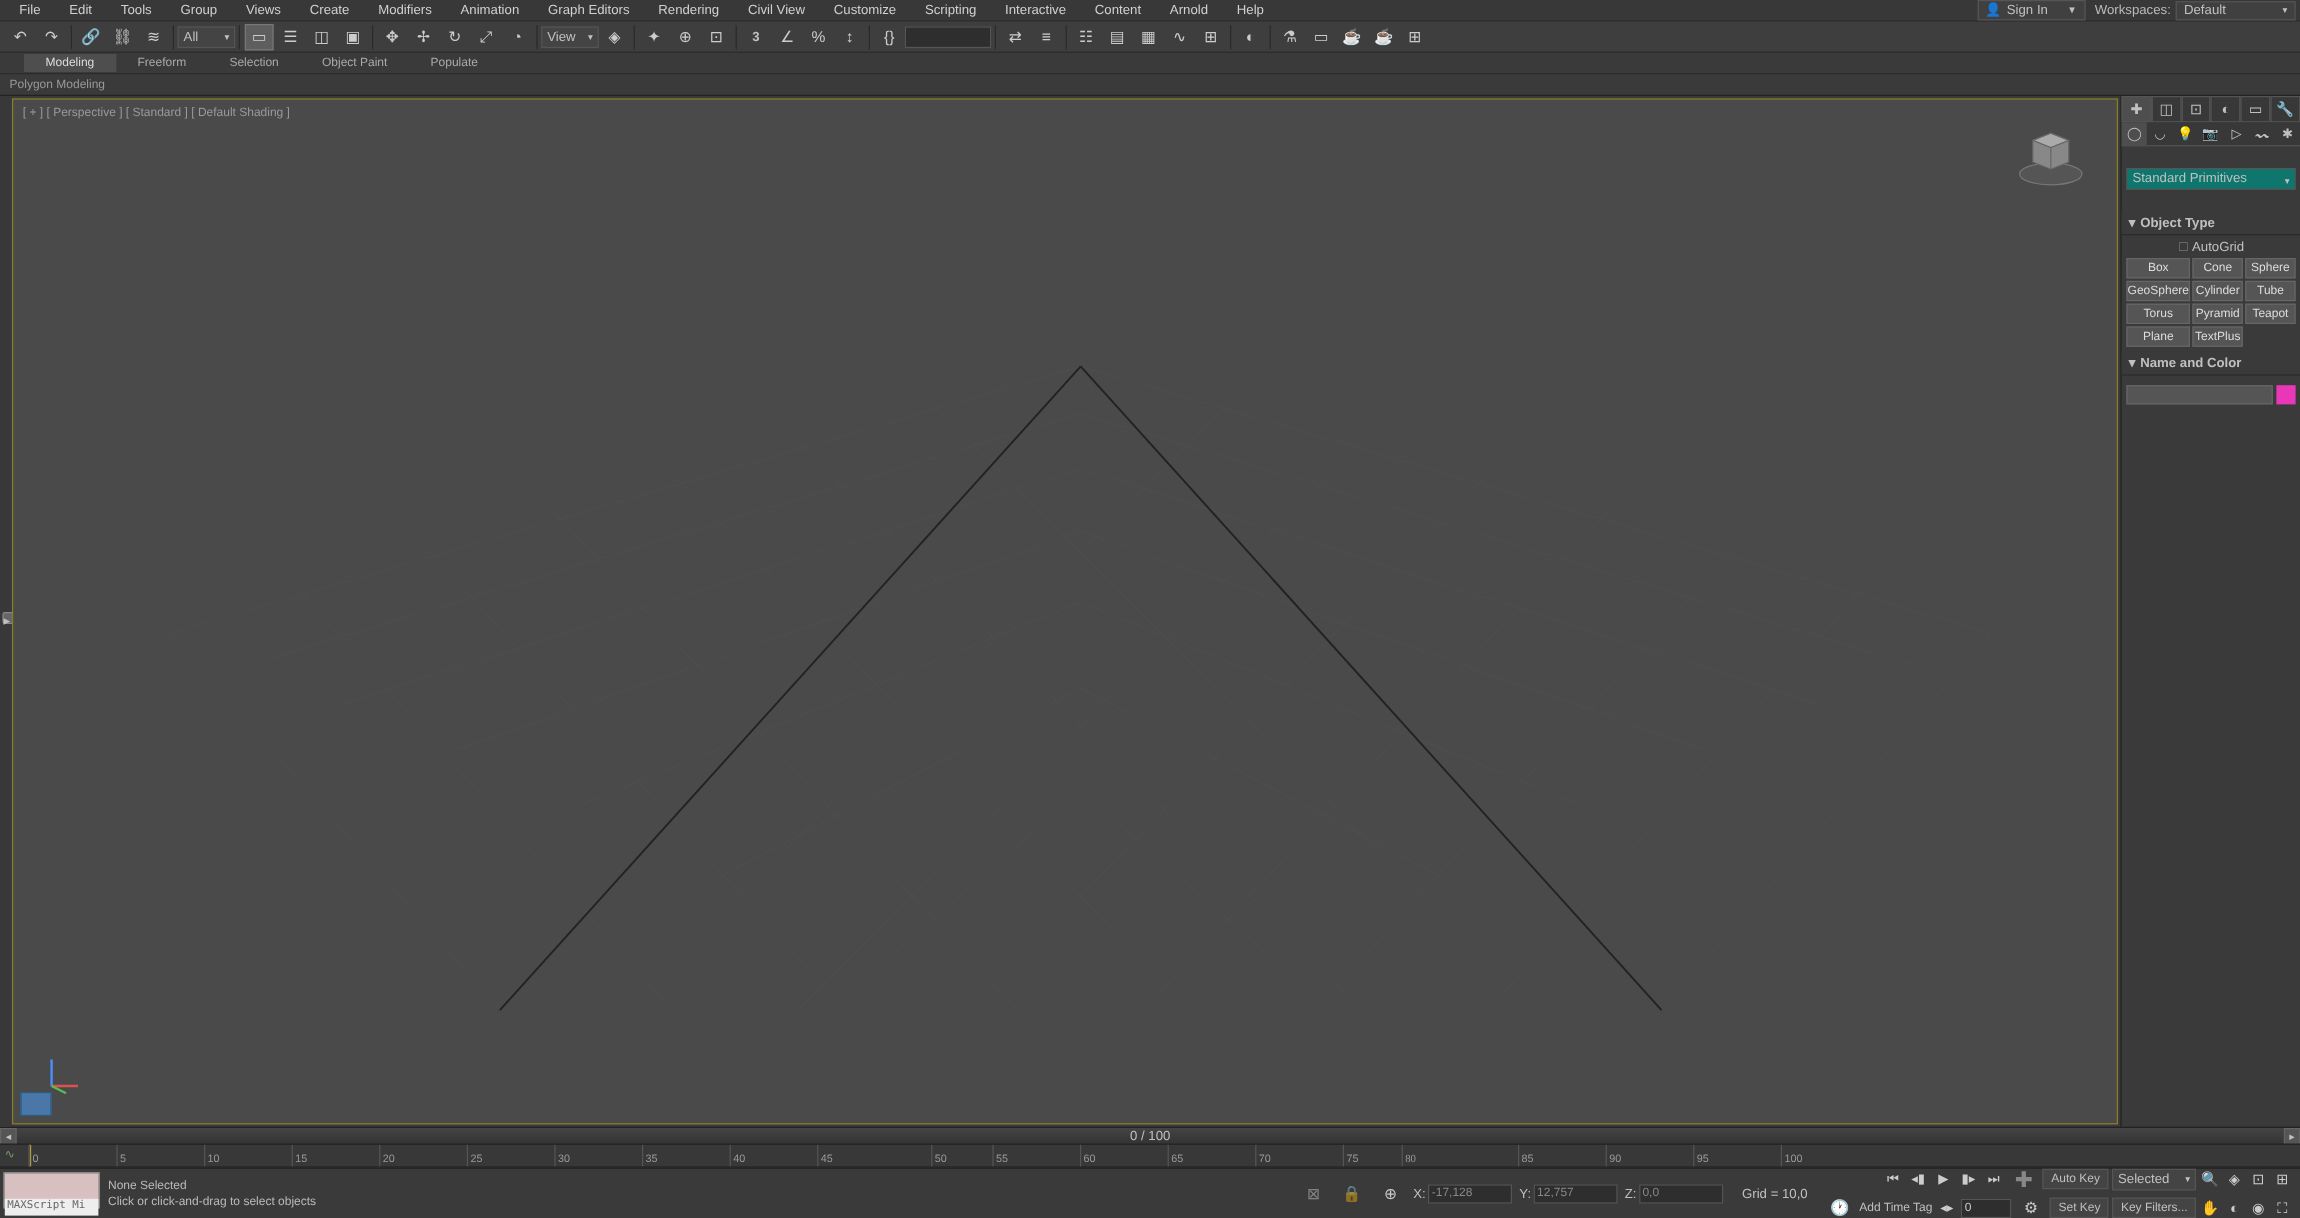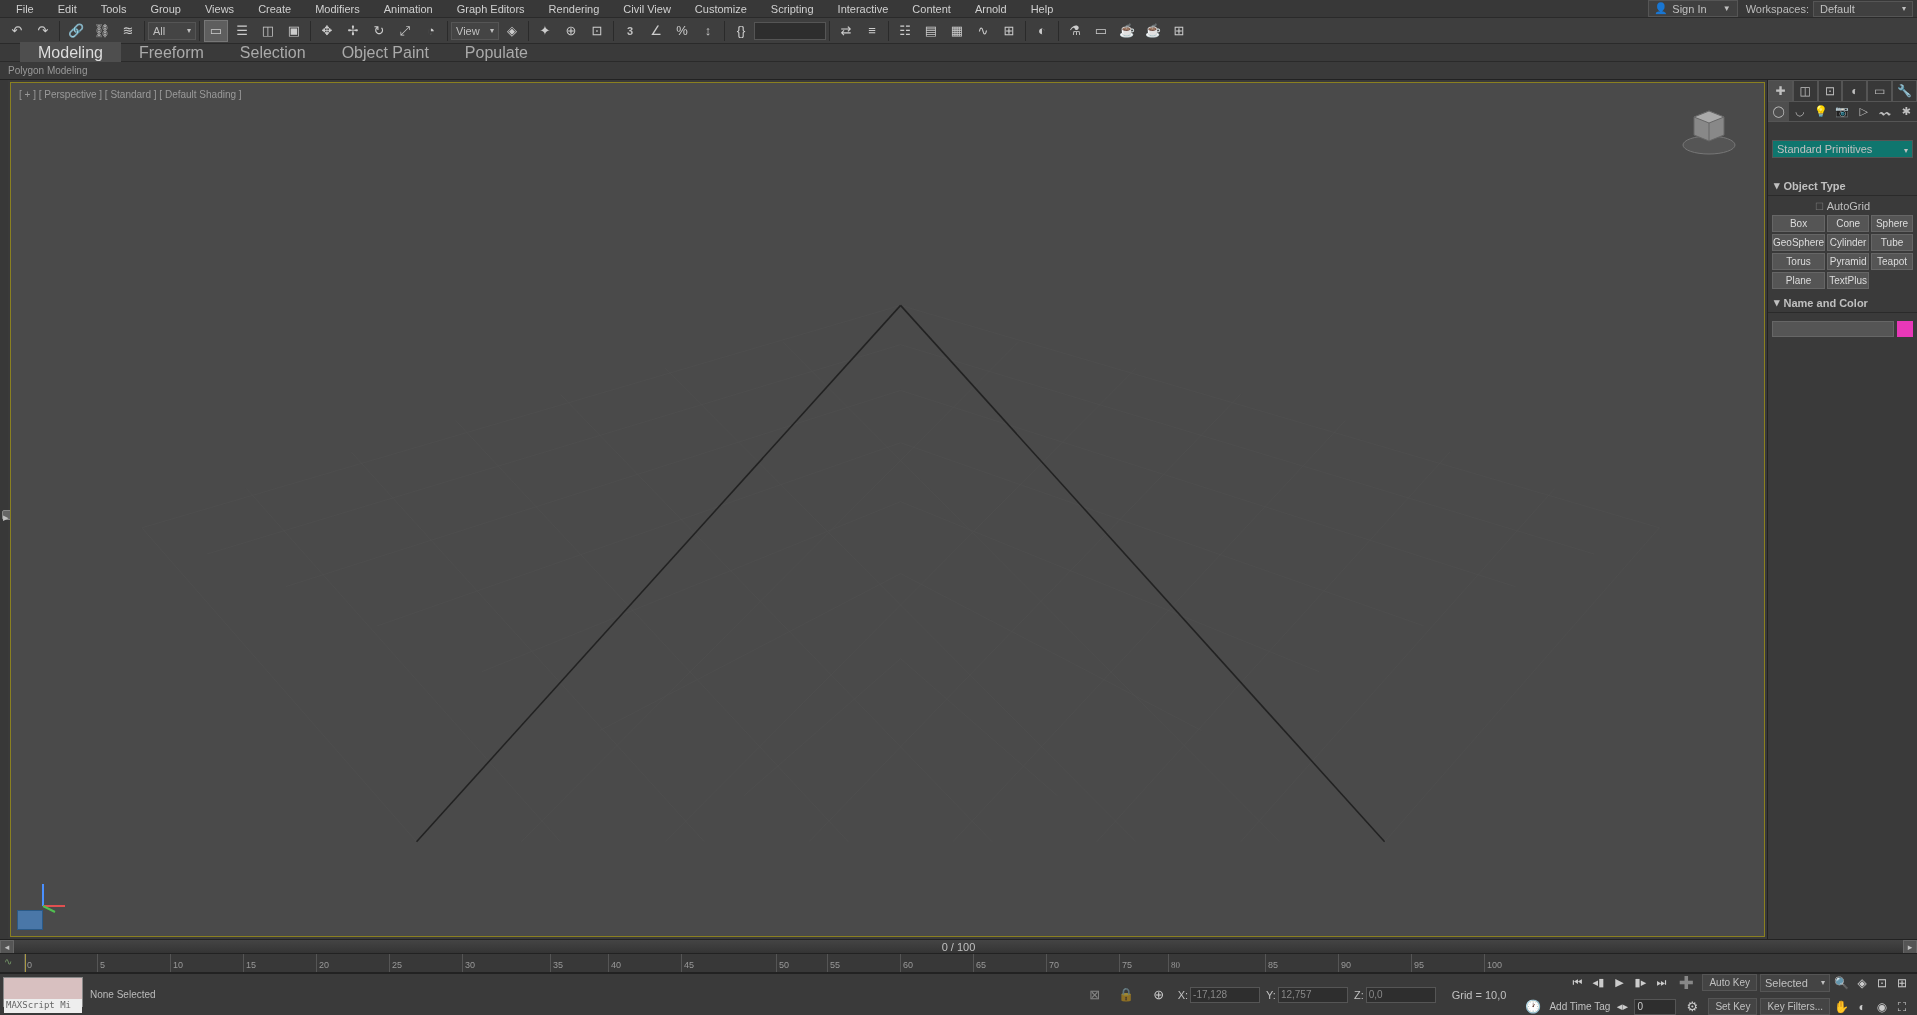"Modeling" .ribbon-tab { font-size: 16px -> 10px }
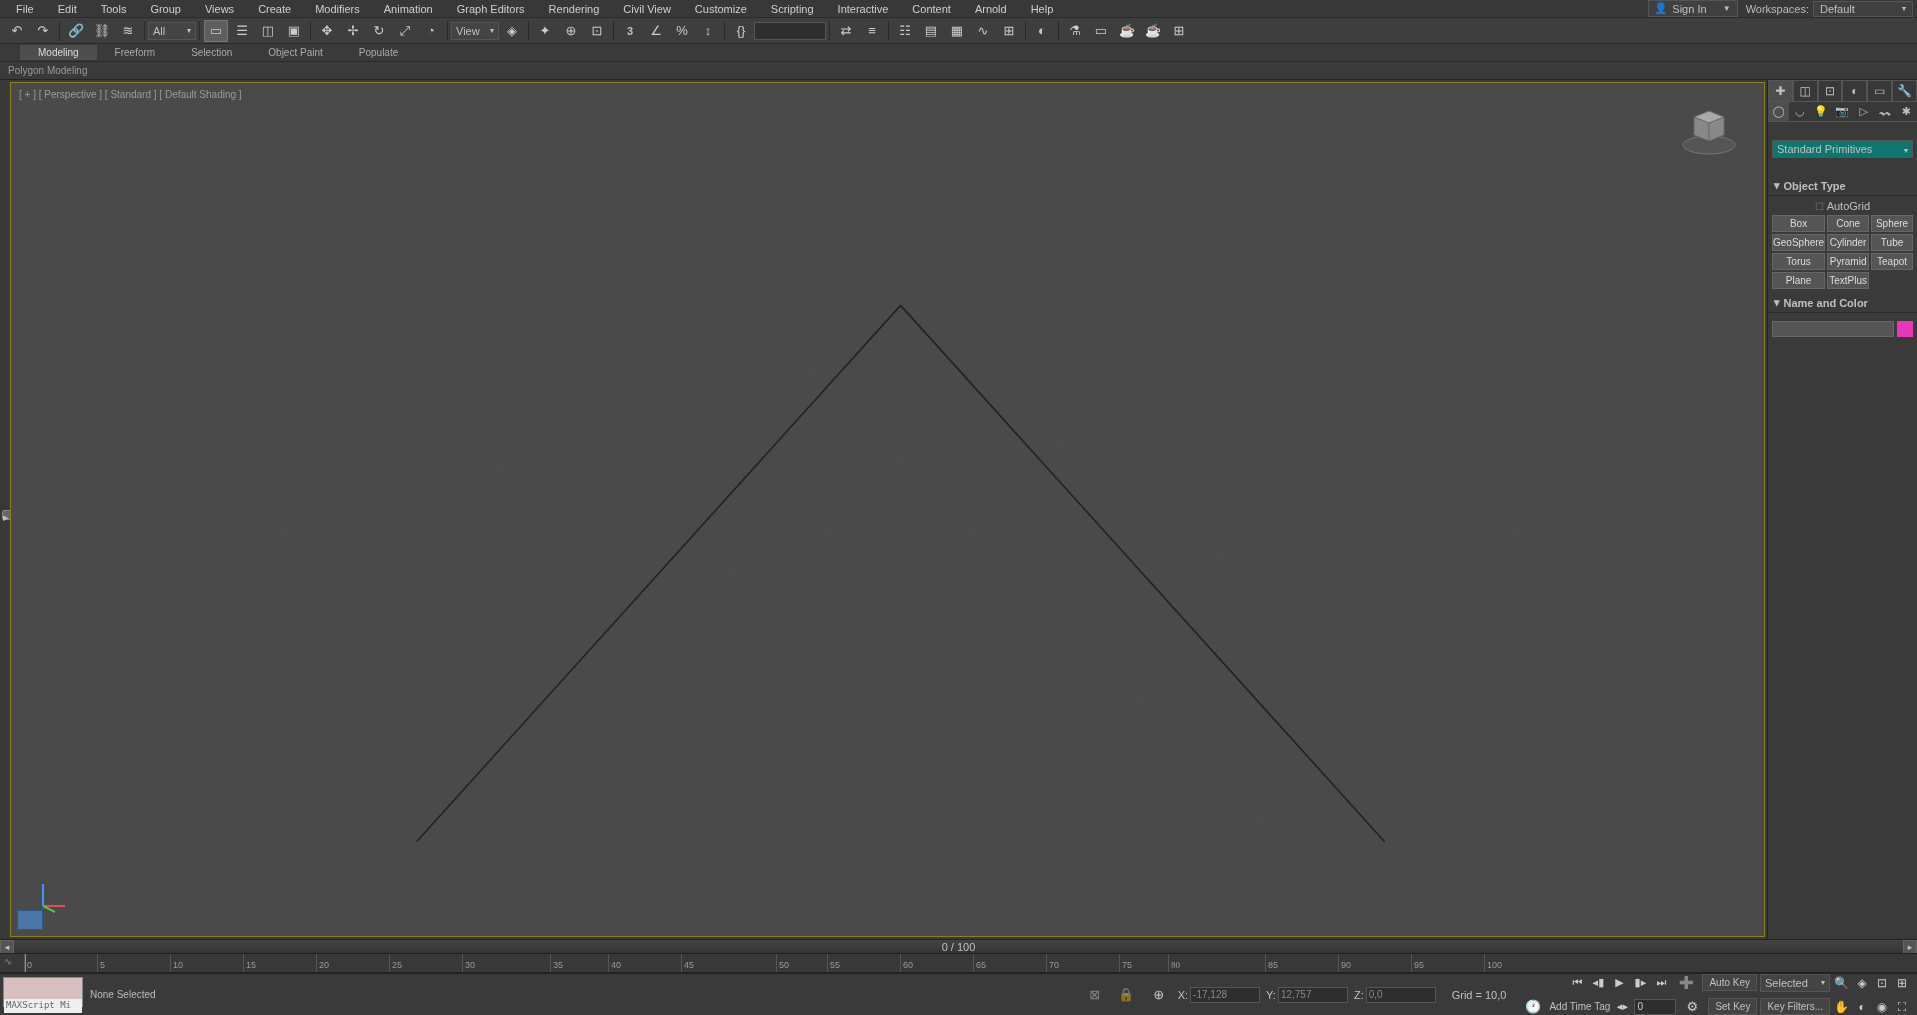"35" div.ruler-tick { margin-left: 15px -> none }
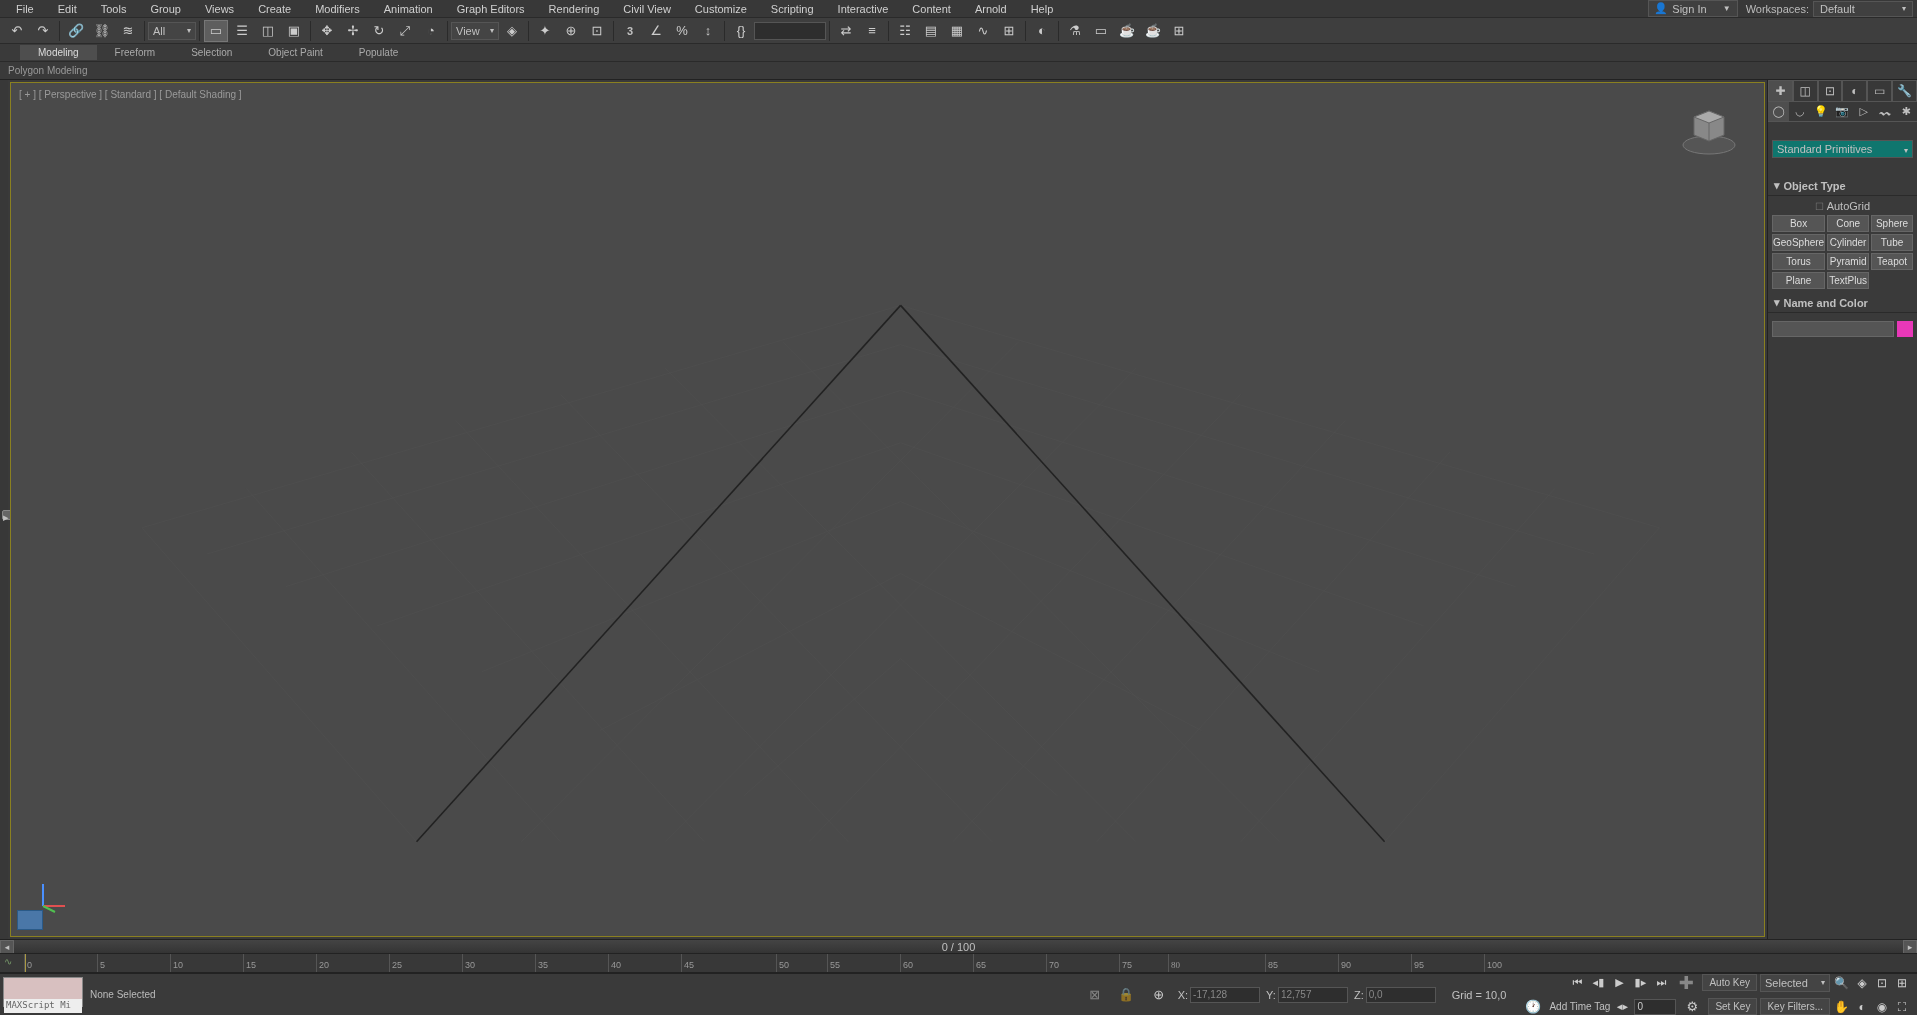"Click or click-and-drag to select" div.status-text { html: none -> <div>Click or click-and-drag to select objects</div> }
